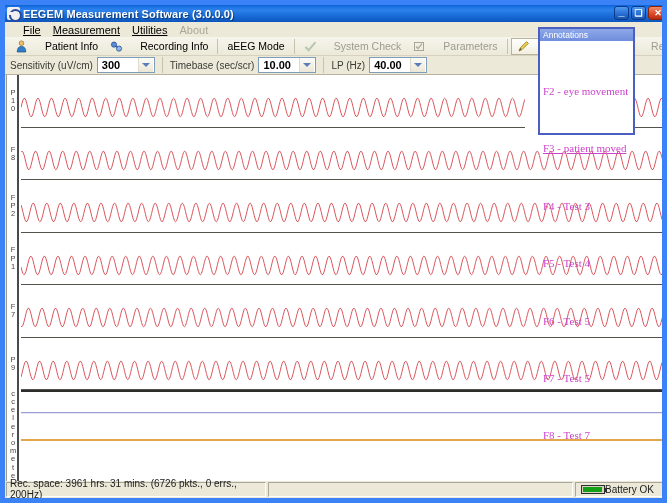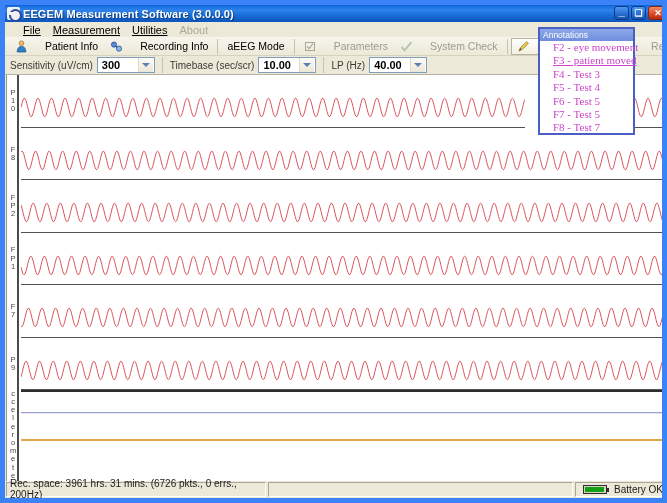"Parameters" div.tb-btn { order: before "System Check" -> after "System Check" }
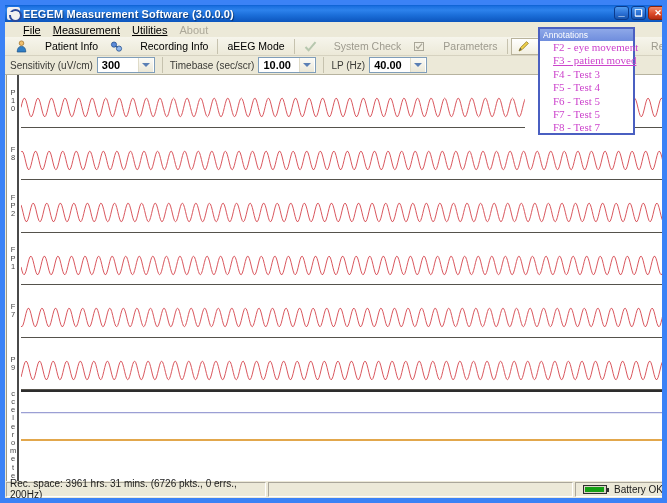"F2 - eye movement" .annot-item { margin-top: none -> 44px; padding-left: 13px -> 3px }
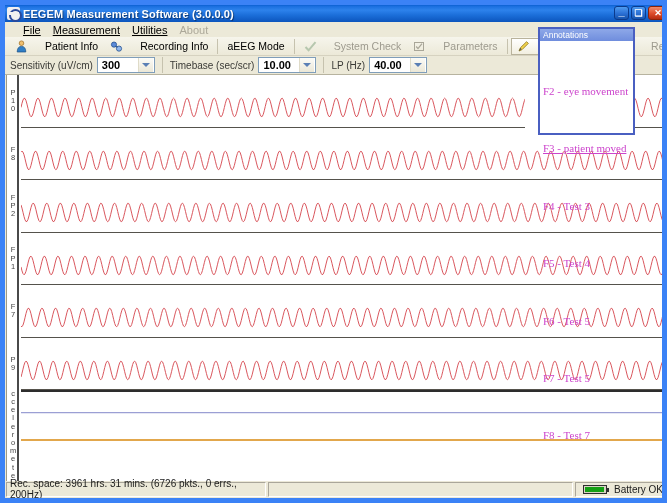"Battery OK" #sb-batt { gap: 7px -> 0; justify-content: flex-end -> flex-start }
